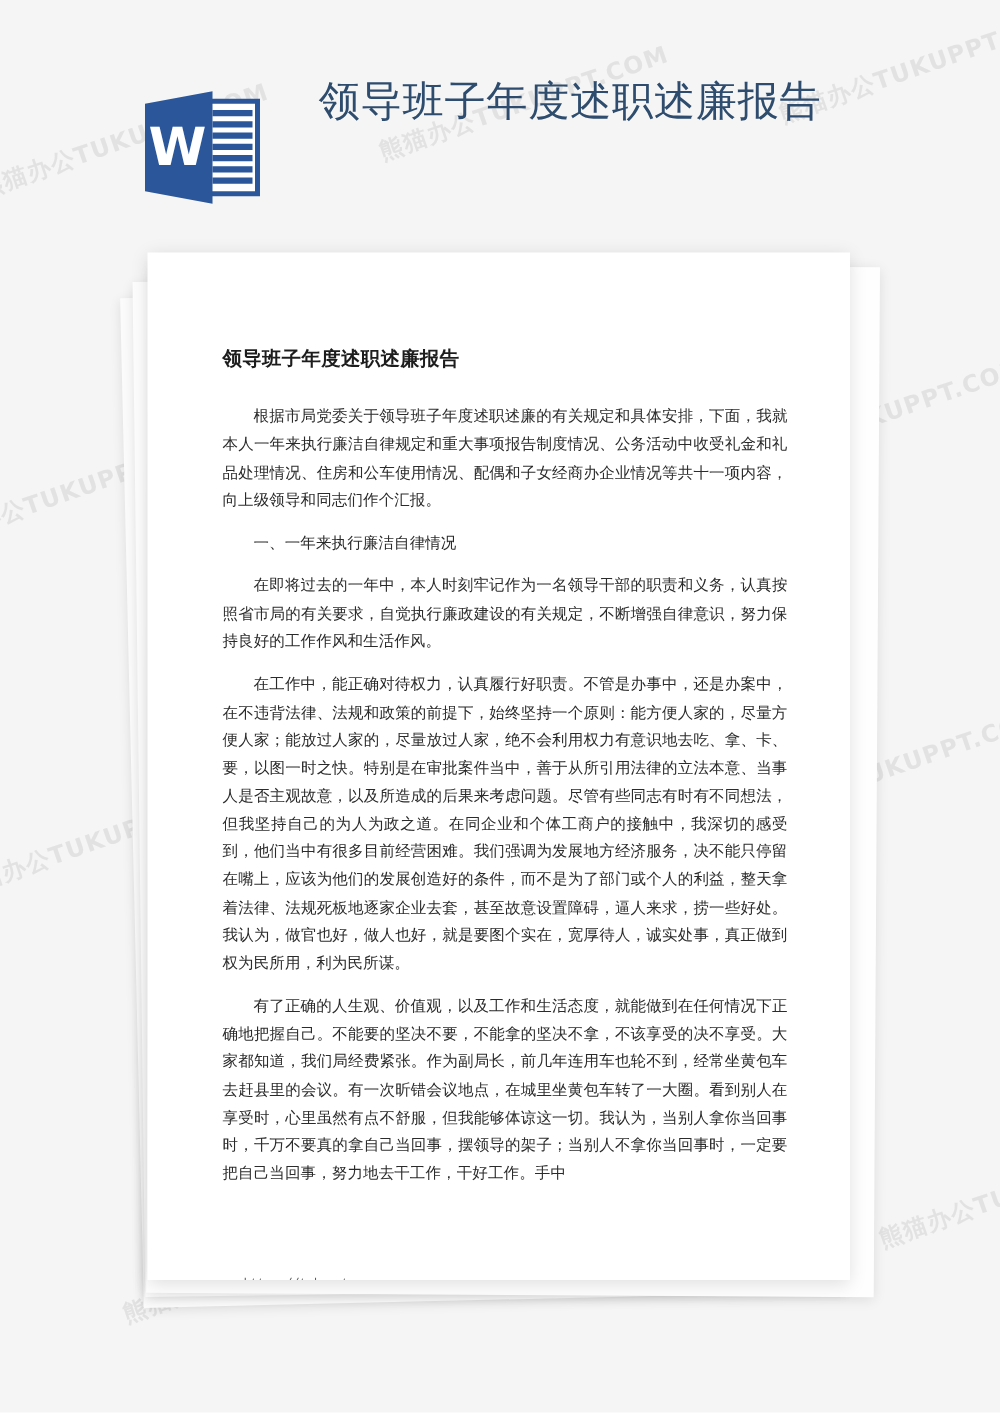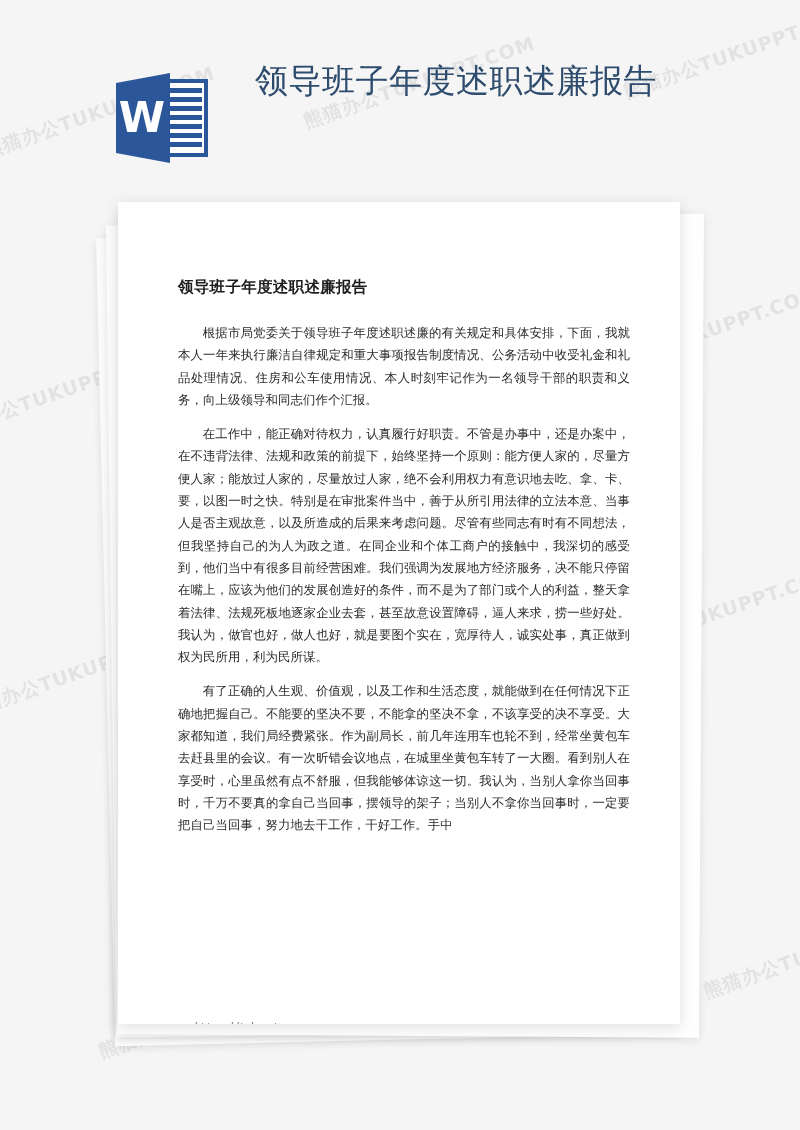"根据市局党委关于领导班子年度述职述廉的有关规定和具体安排，下面，我就本人一年来执" p.para { text: 本人时刻牢记作为一名领导干部的职责和义务 -> 配偶和子女经商办企业情况等共十一项内容 }
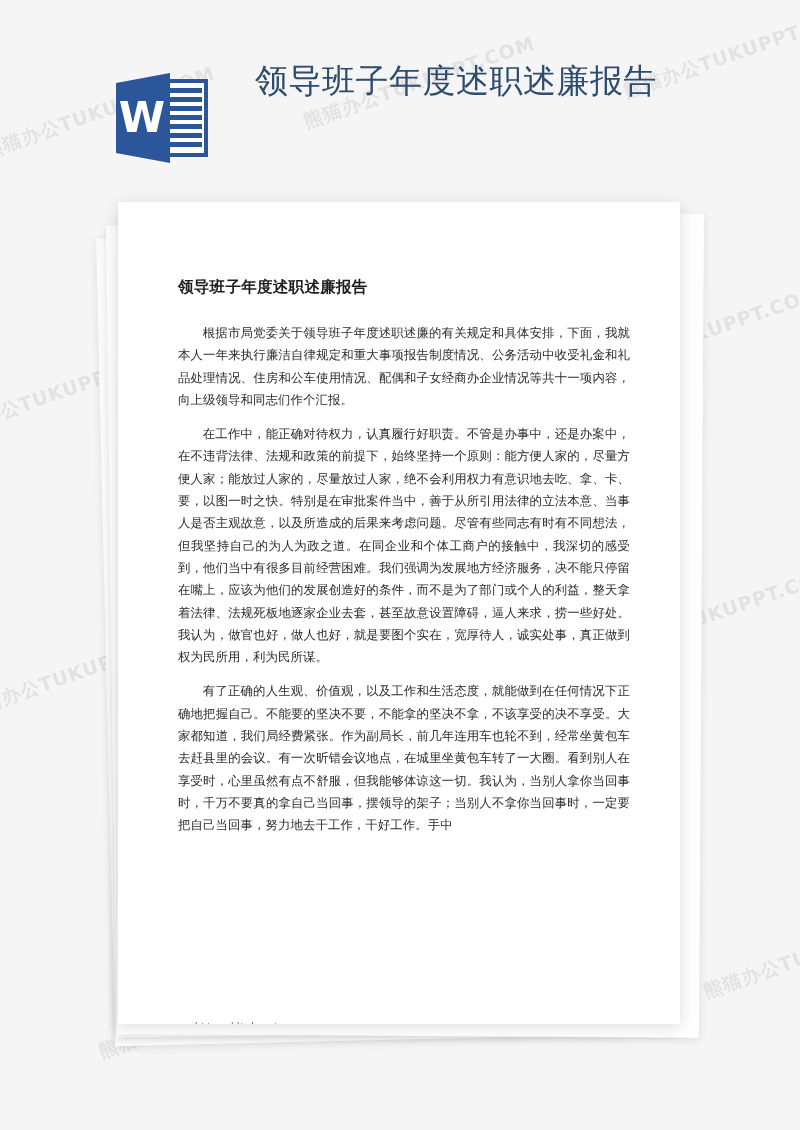"一、一年来执行廉洁自律情况" p.para { html: none -> <p>一、一年来执行廉洁自律情况</p> }
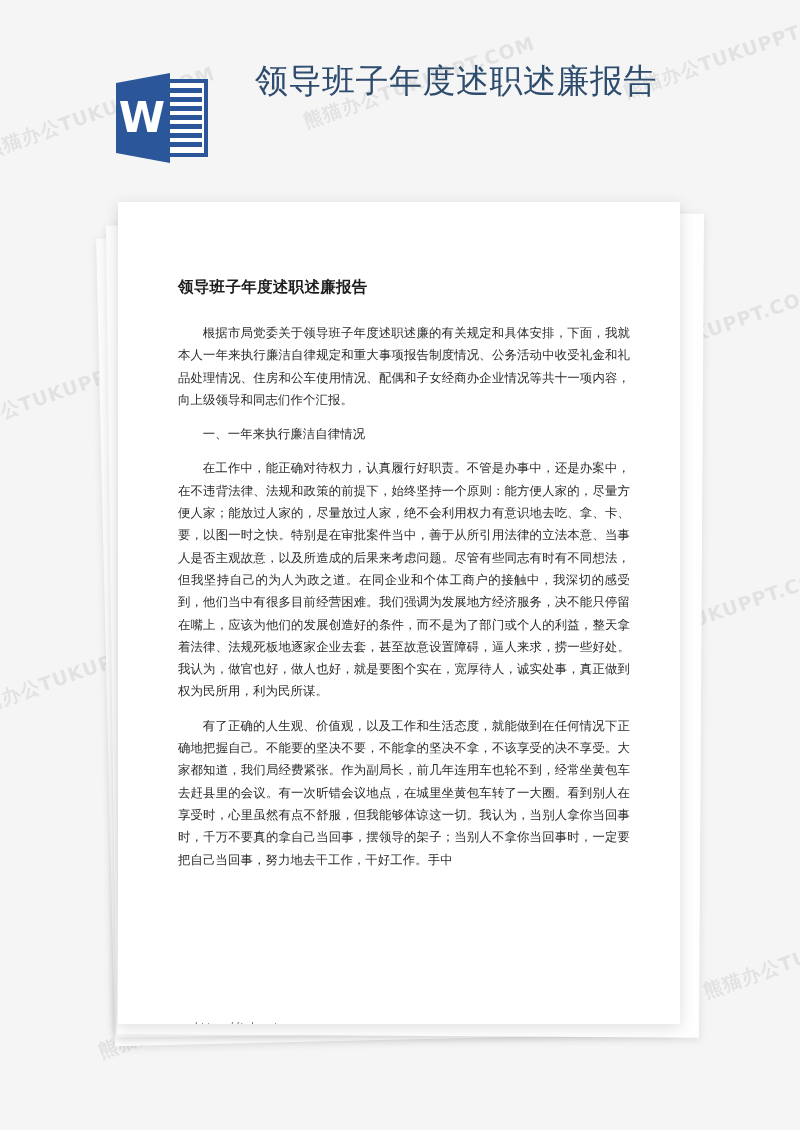"在即将过去的一年中，本人时刻牢记作为一名领导干部的职责和义务，认真按照省市局的有" p.para { html: none -> <p>在即将过去的一年中，本人时刻牢记作为一名领导干部的职责和义务，认真按照省市局的有关要求，自觉执行廉政建设的有关规定，不断增强自律意识，努力保持良好的工作作风和生活作风。</p> }
